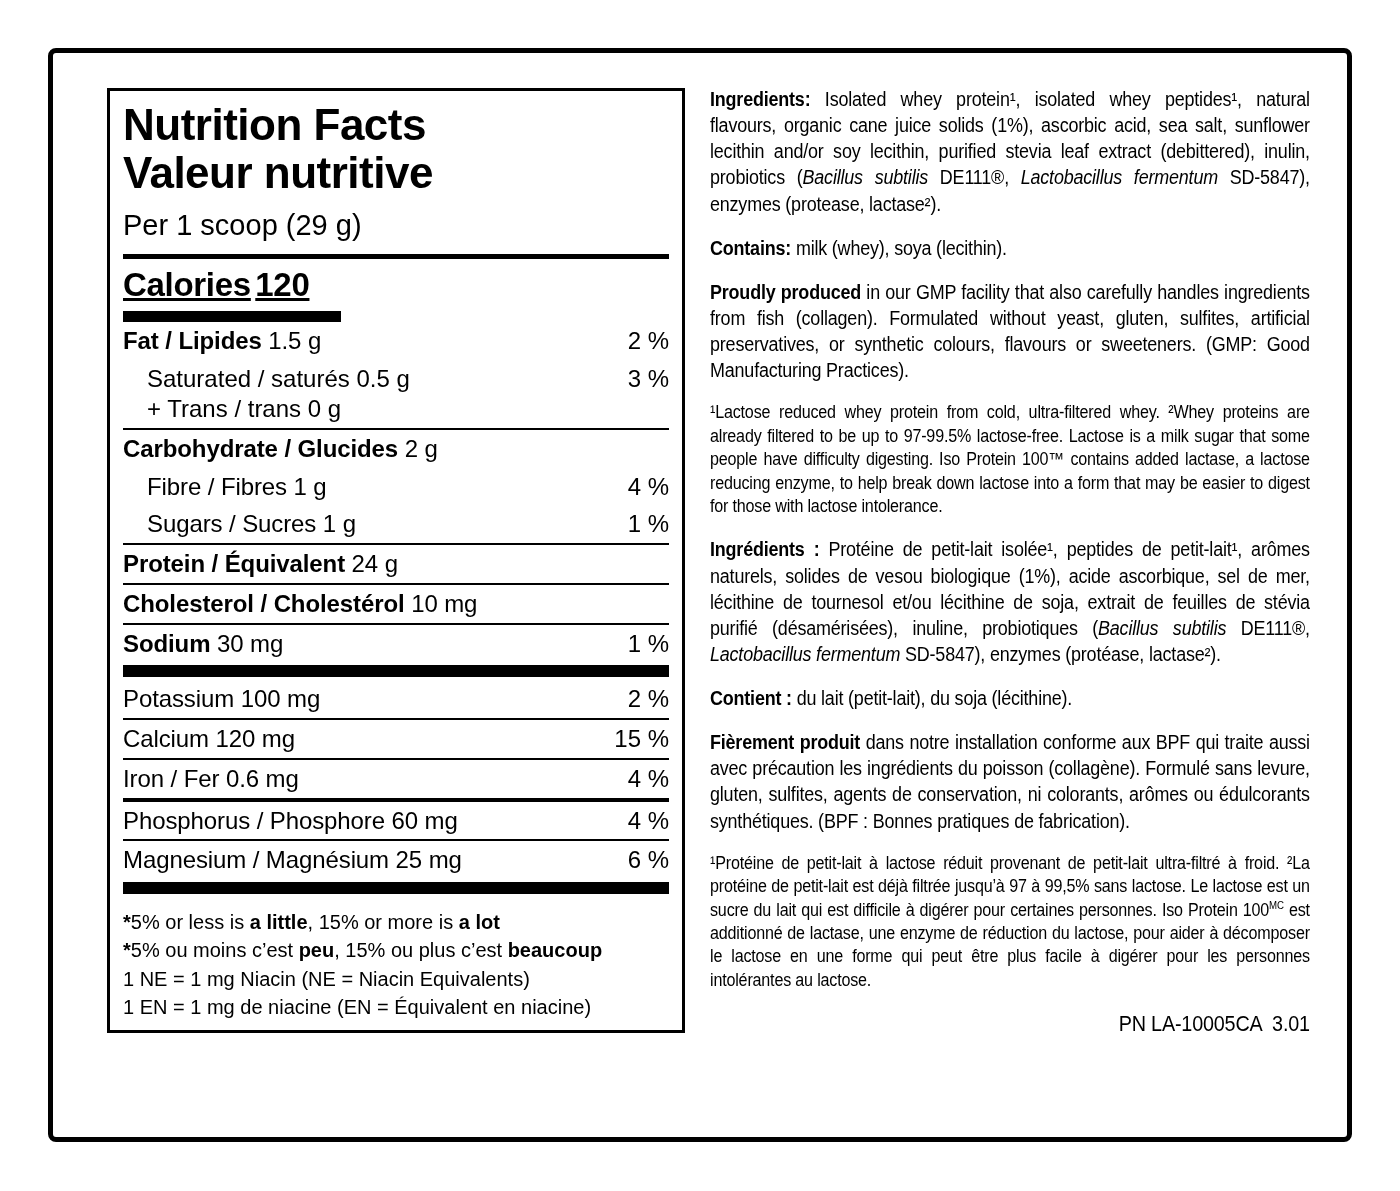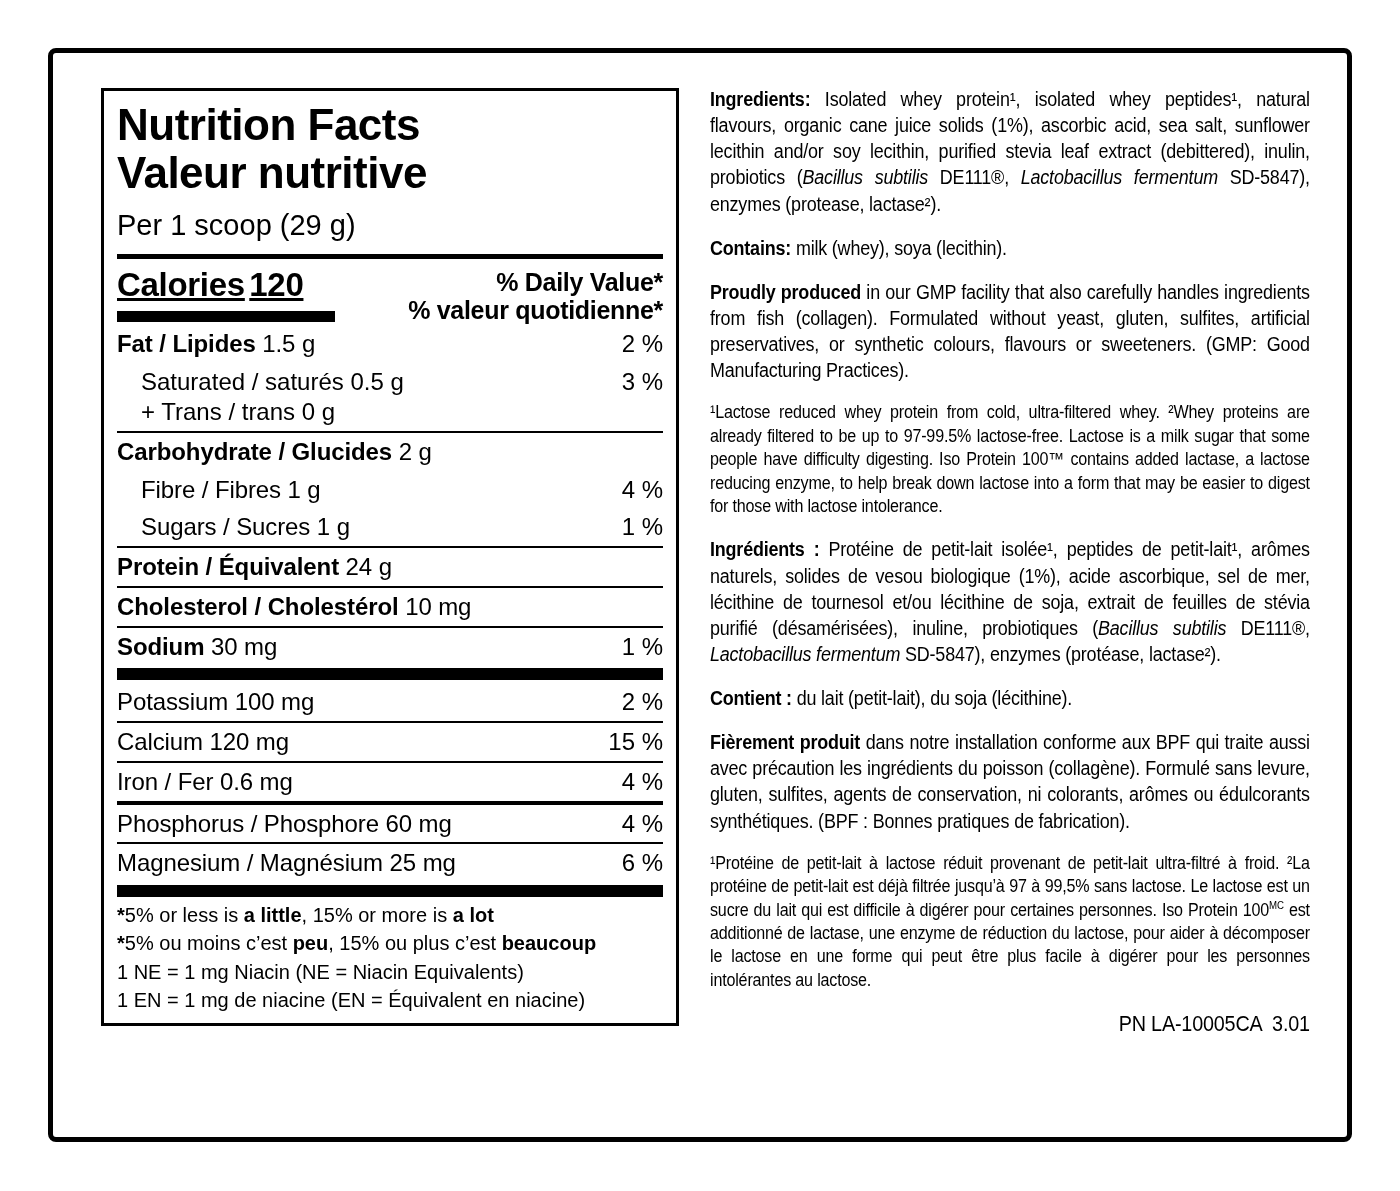"Nutrition Facts" .nfl { left: 48px -> 54px }
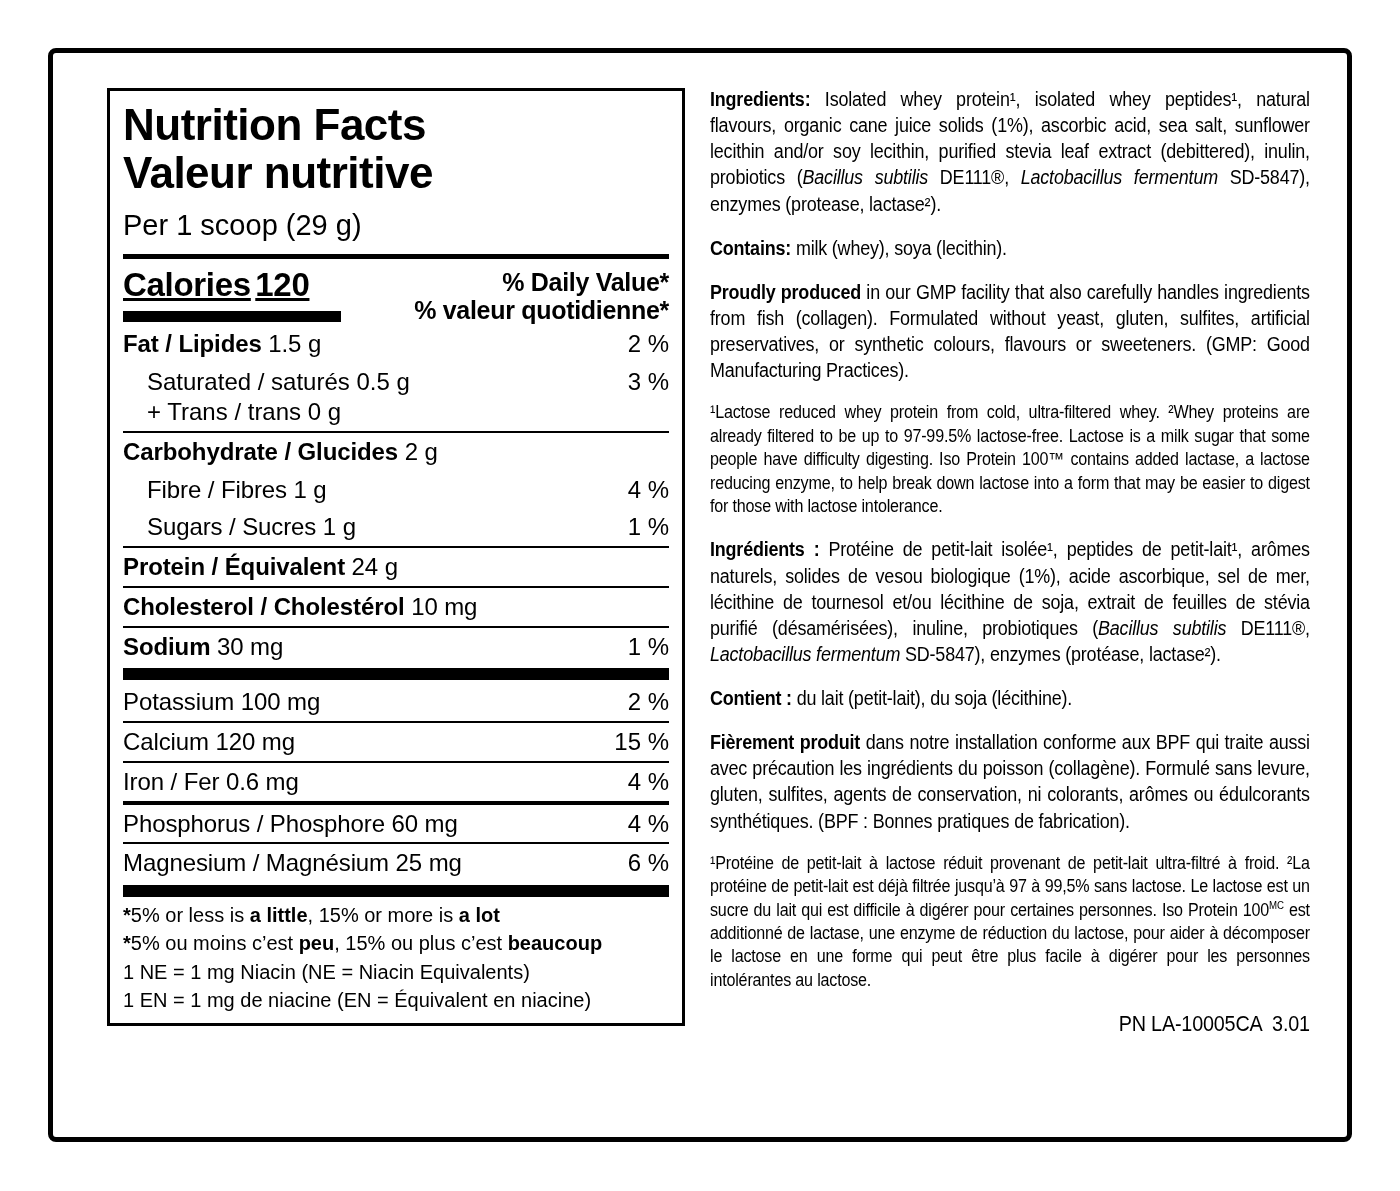"% Daily Value*" div.dv-header { html: <div> <div>% Daily Value*</div> <div>% valeur quotidienne*</div> </div> -> none }
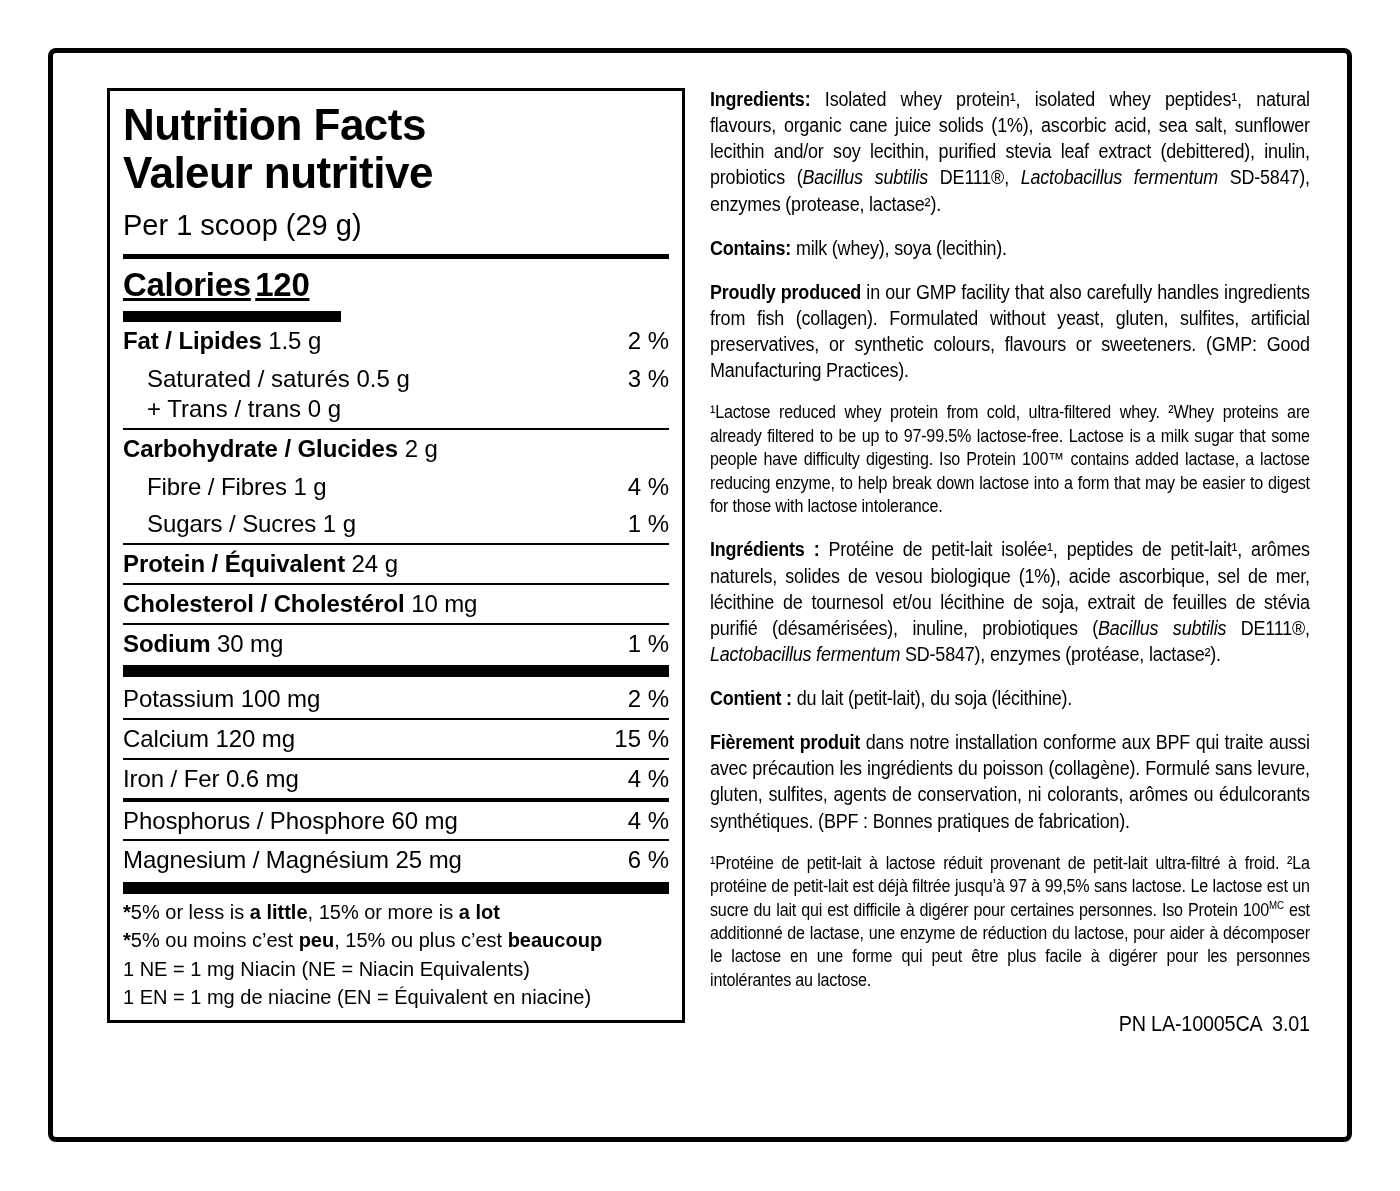"*5% or less is a" .fn-wrap { margin-top: 4px -> 14px }
